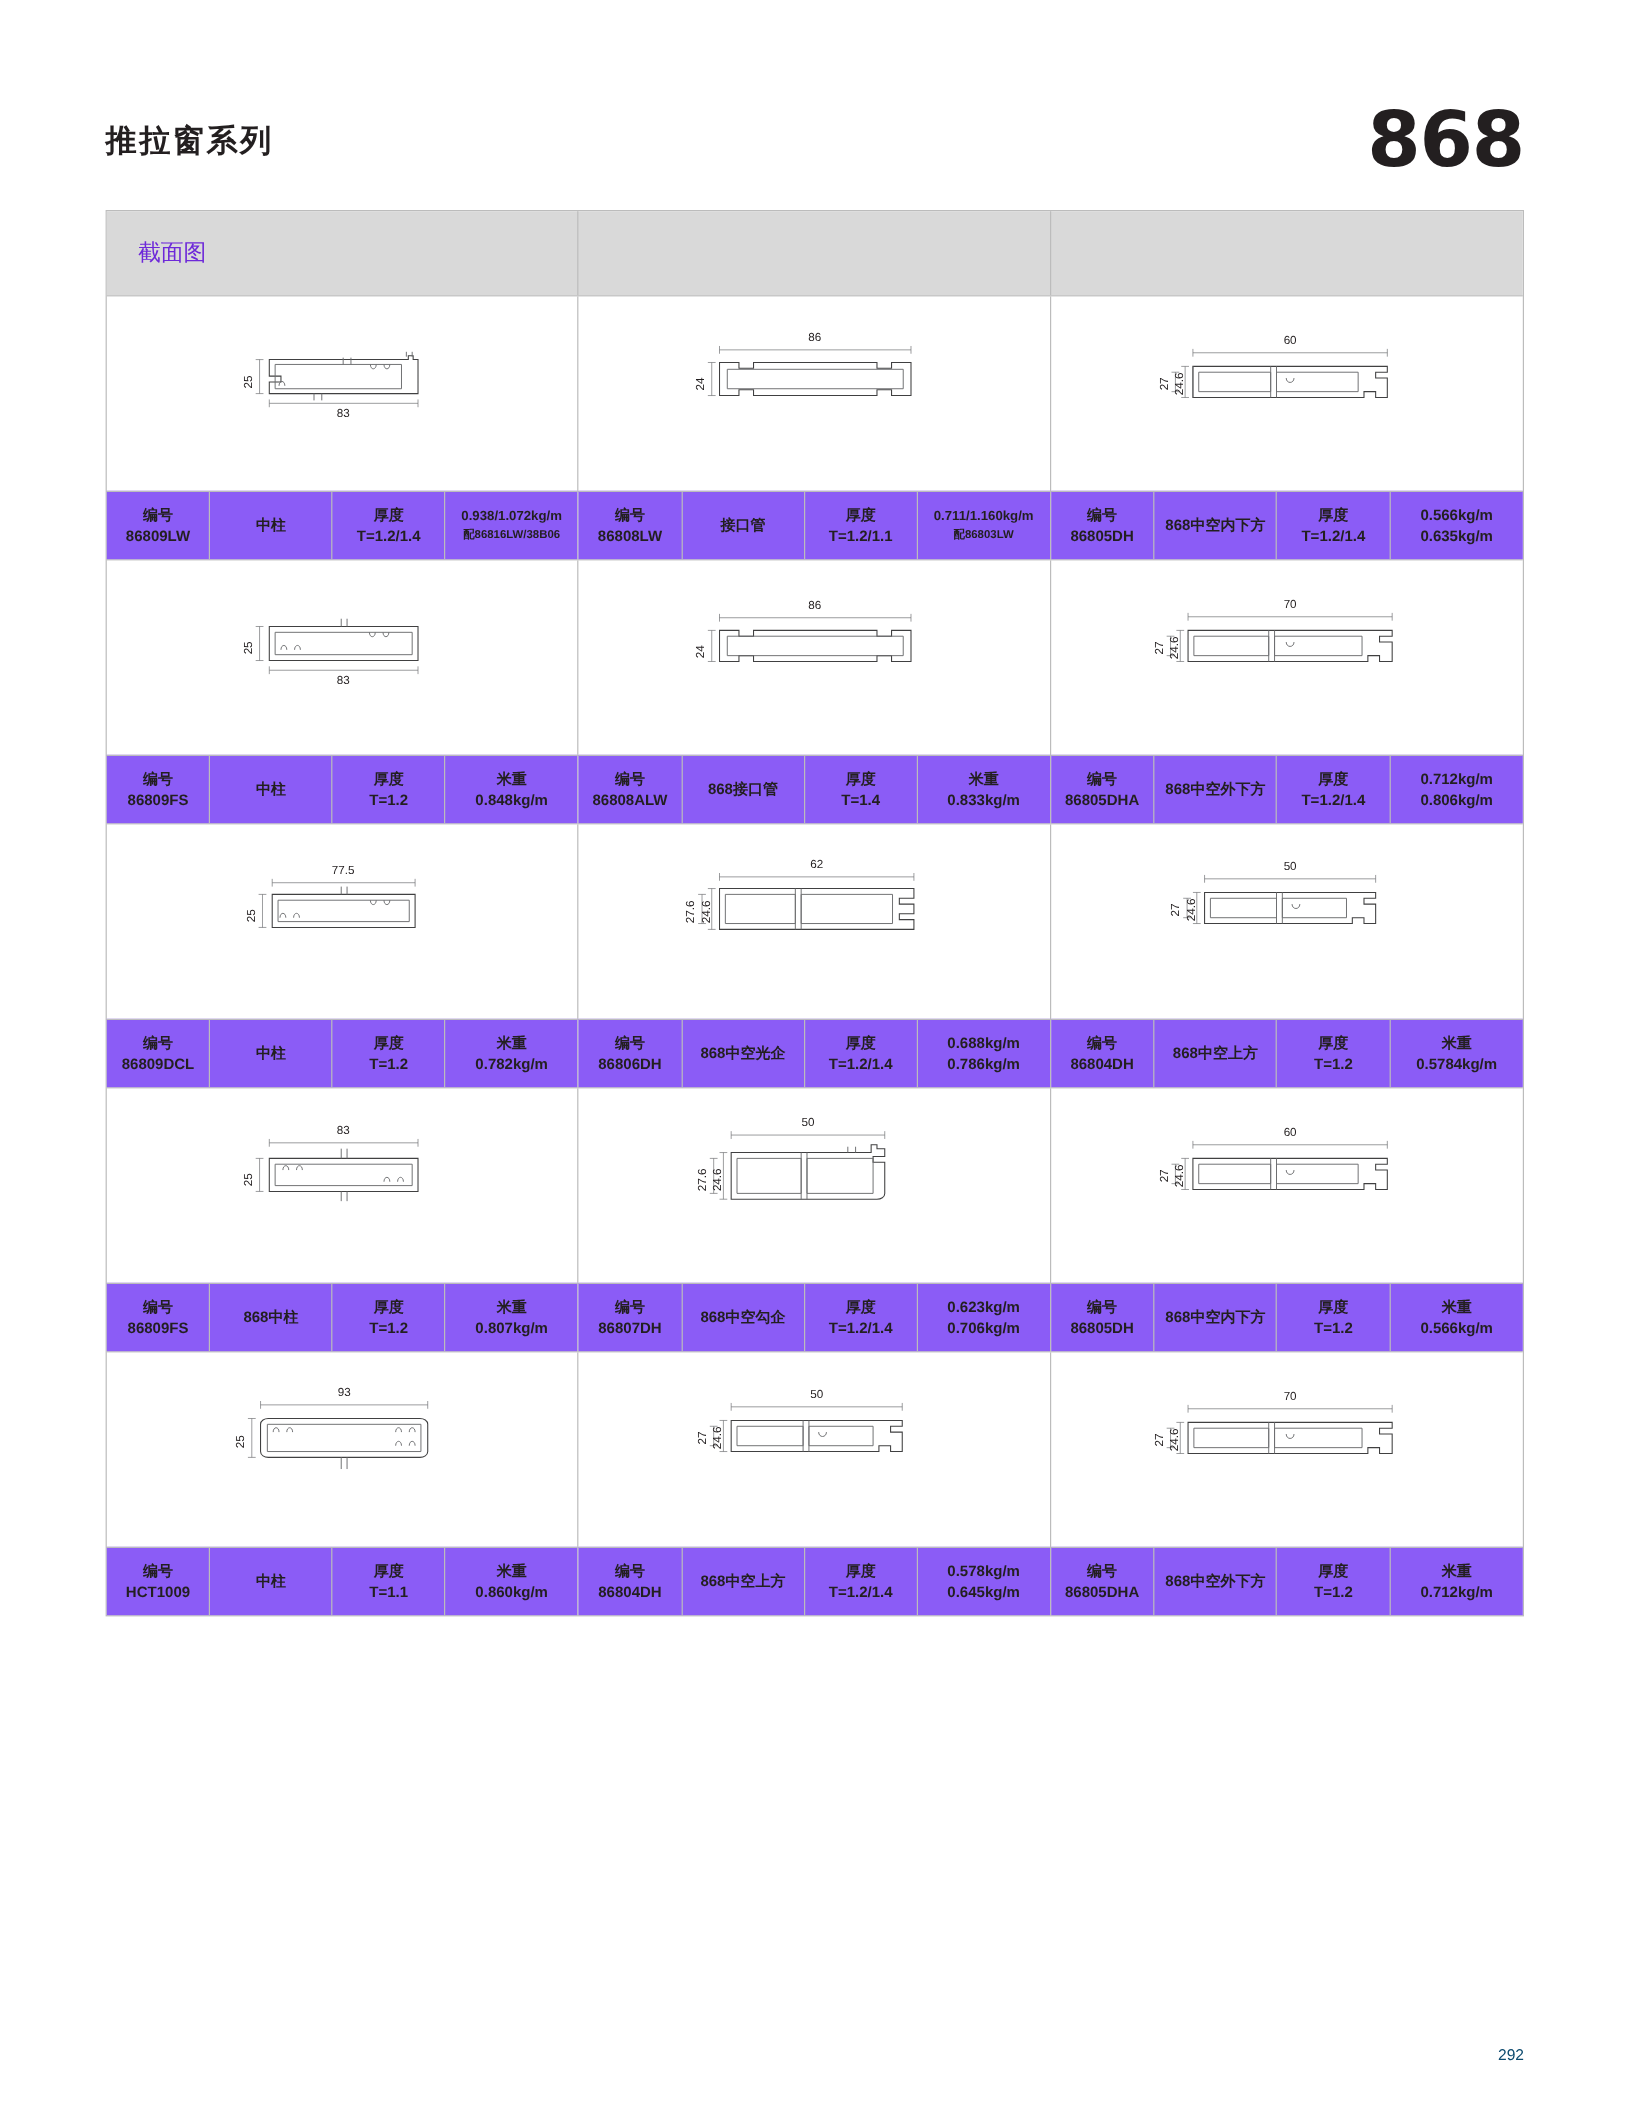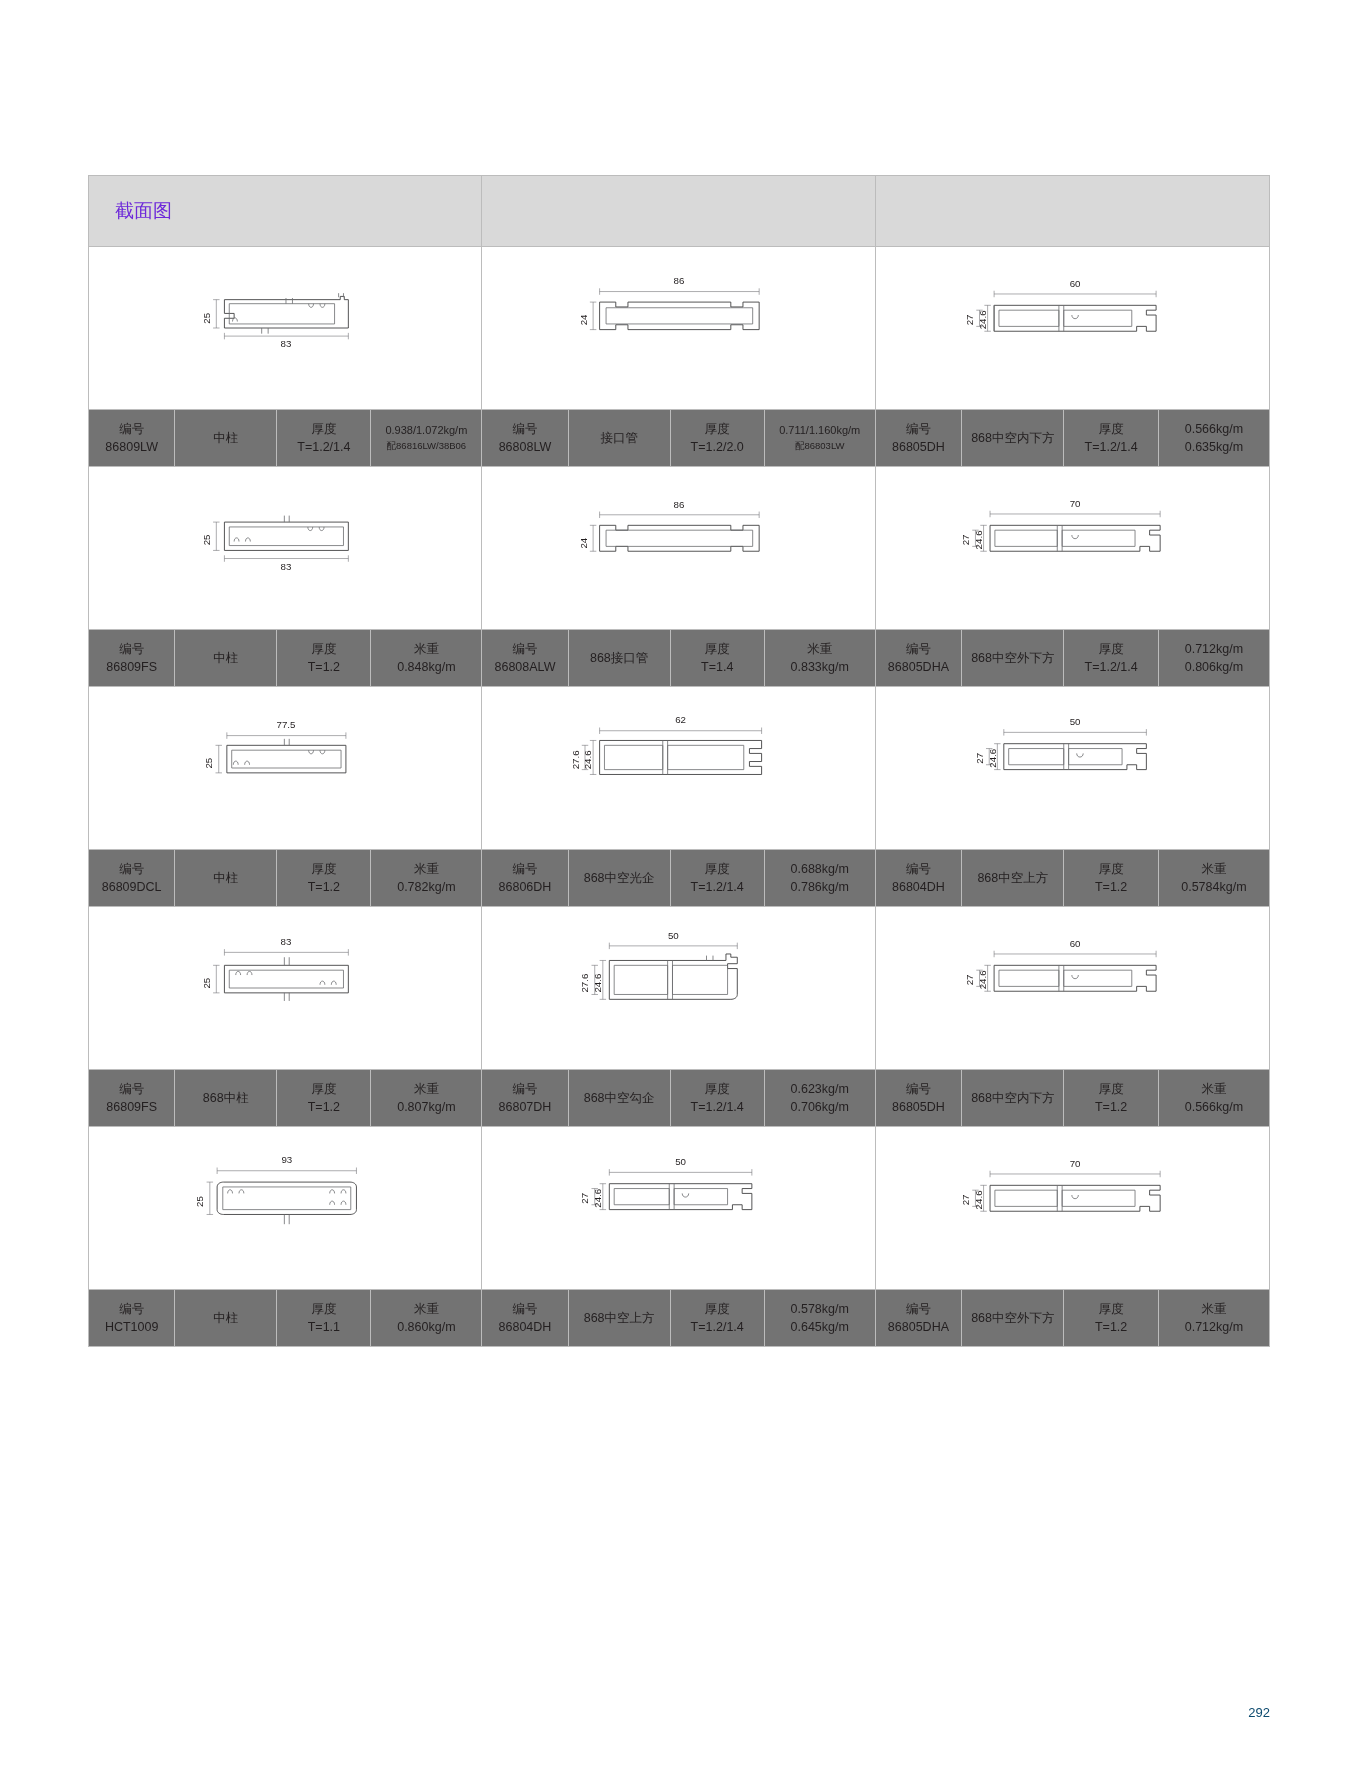"推拉窗系列" div.header { html: none -> <div> <div>推拉窗系列</div> <div>868</div> </div> }
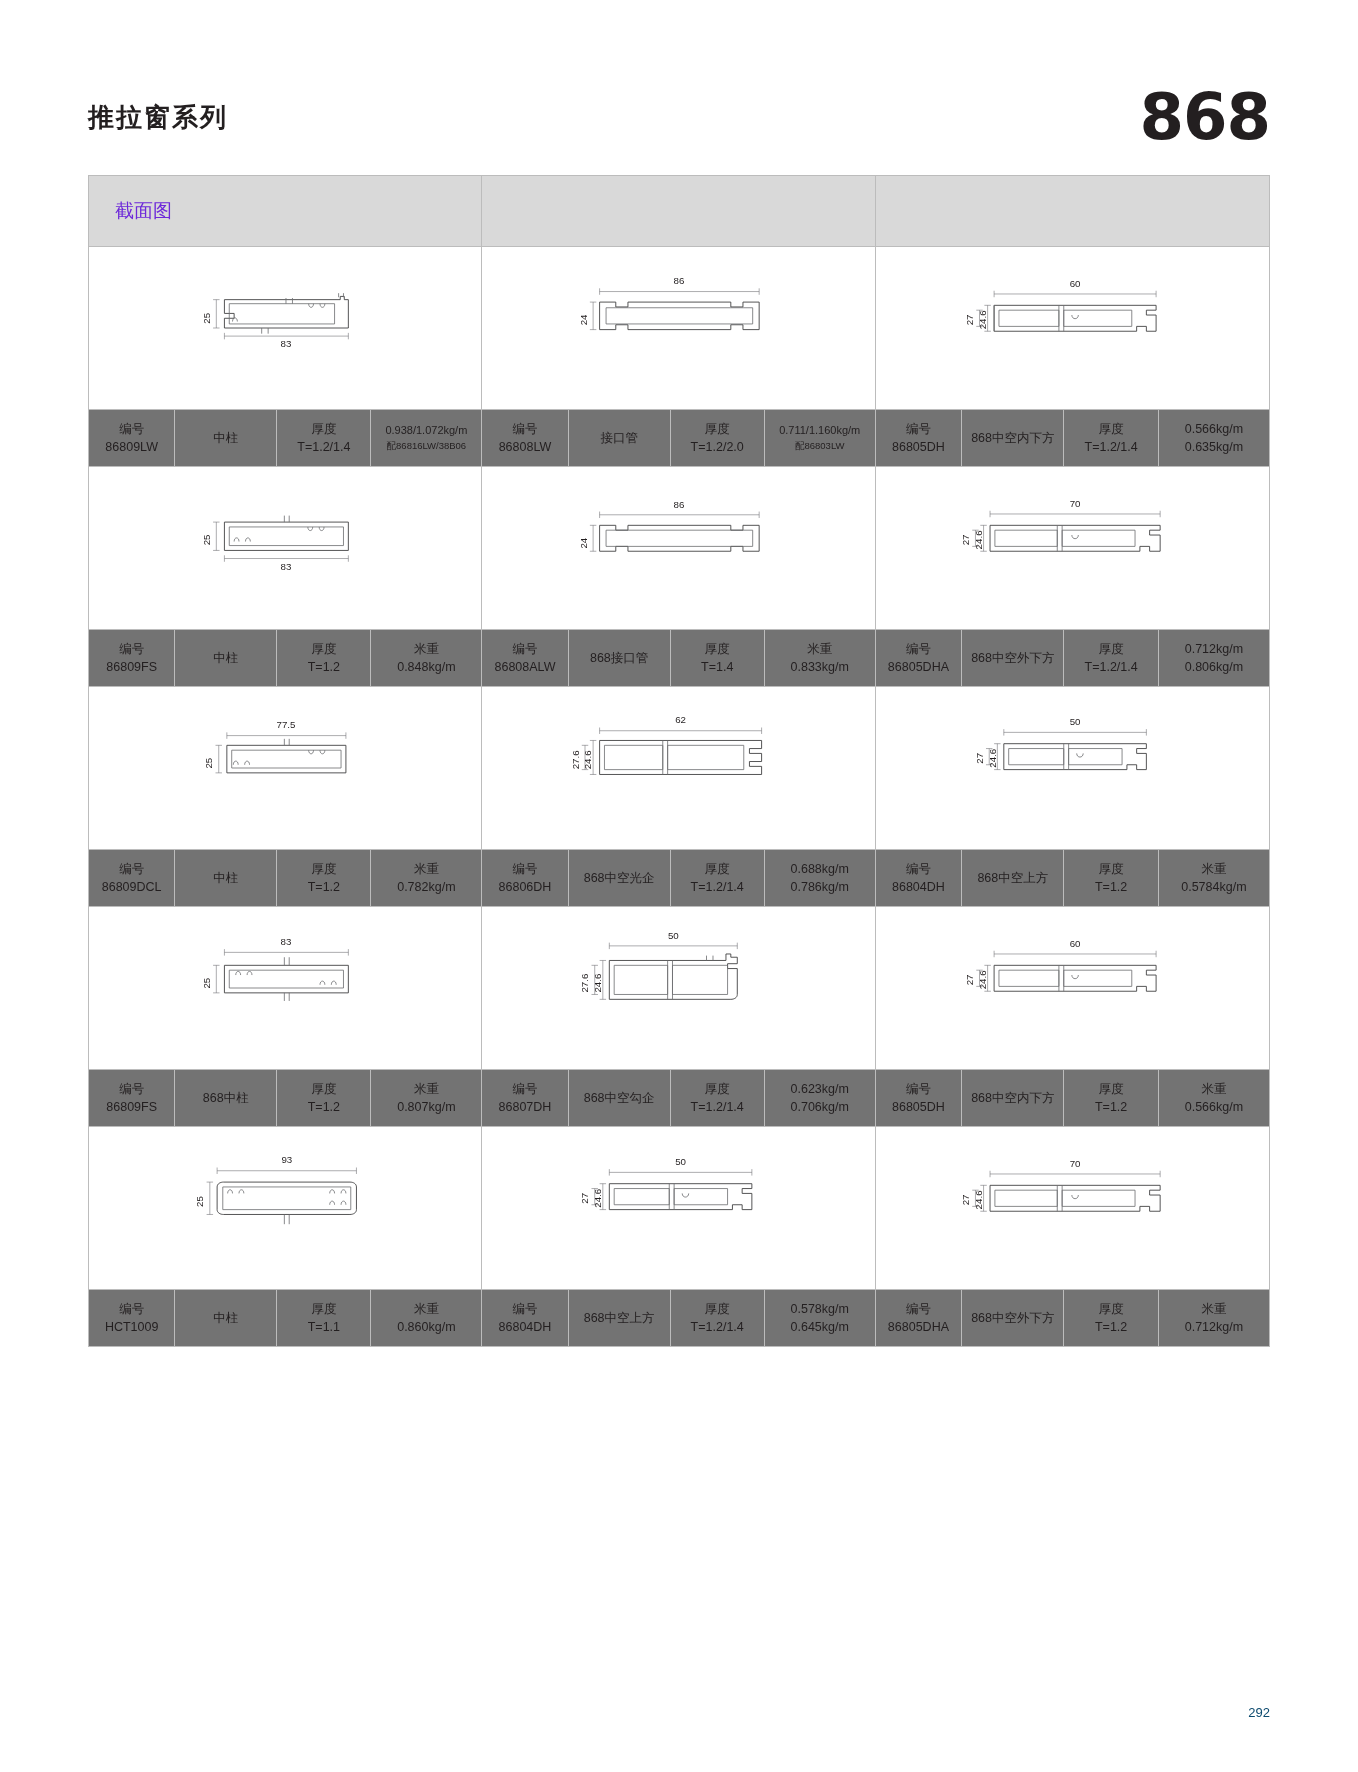"编号" .specs { background: #737373 -> #8b5cf6; font-weight: none -> bold }
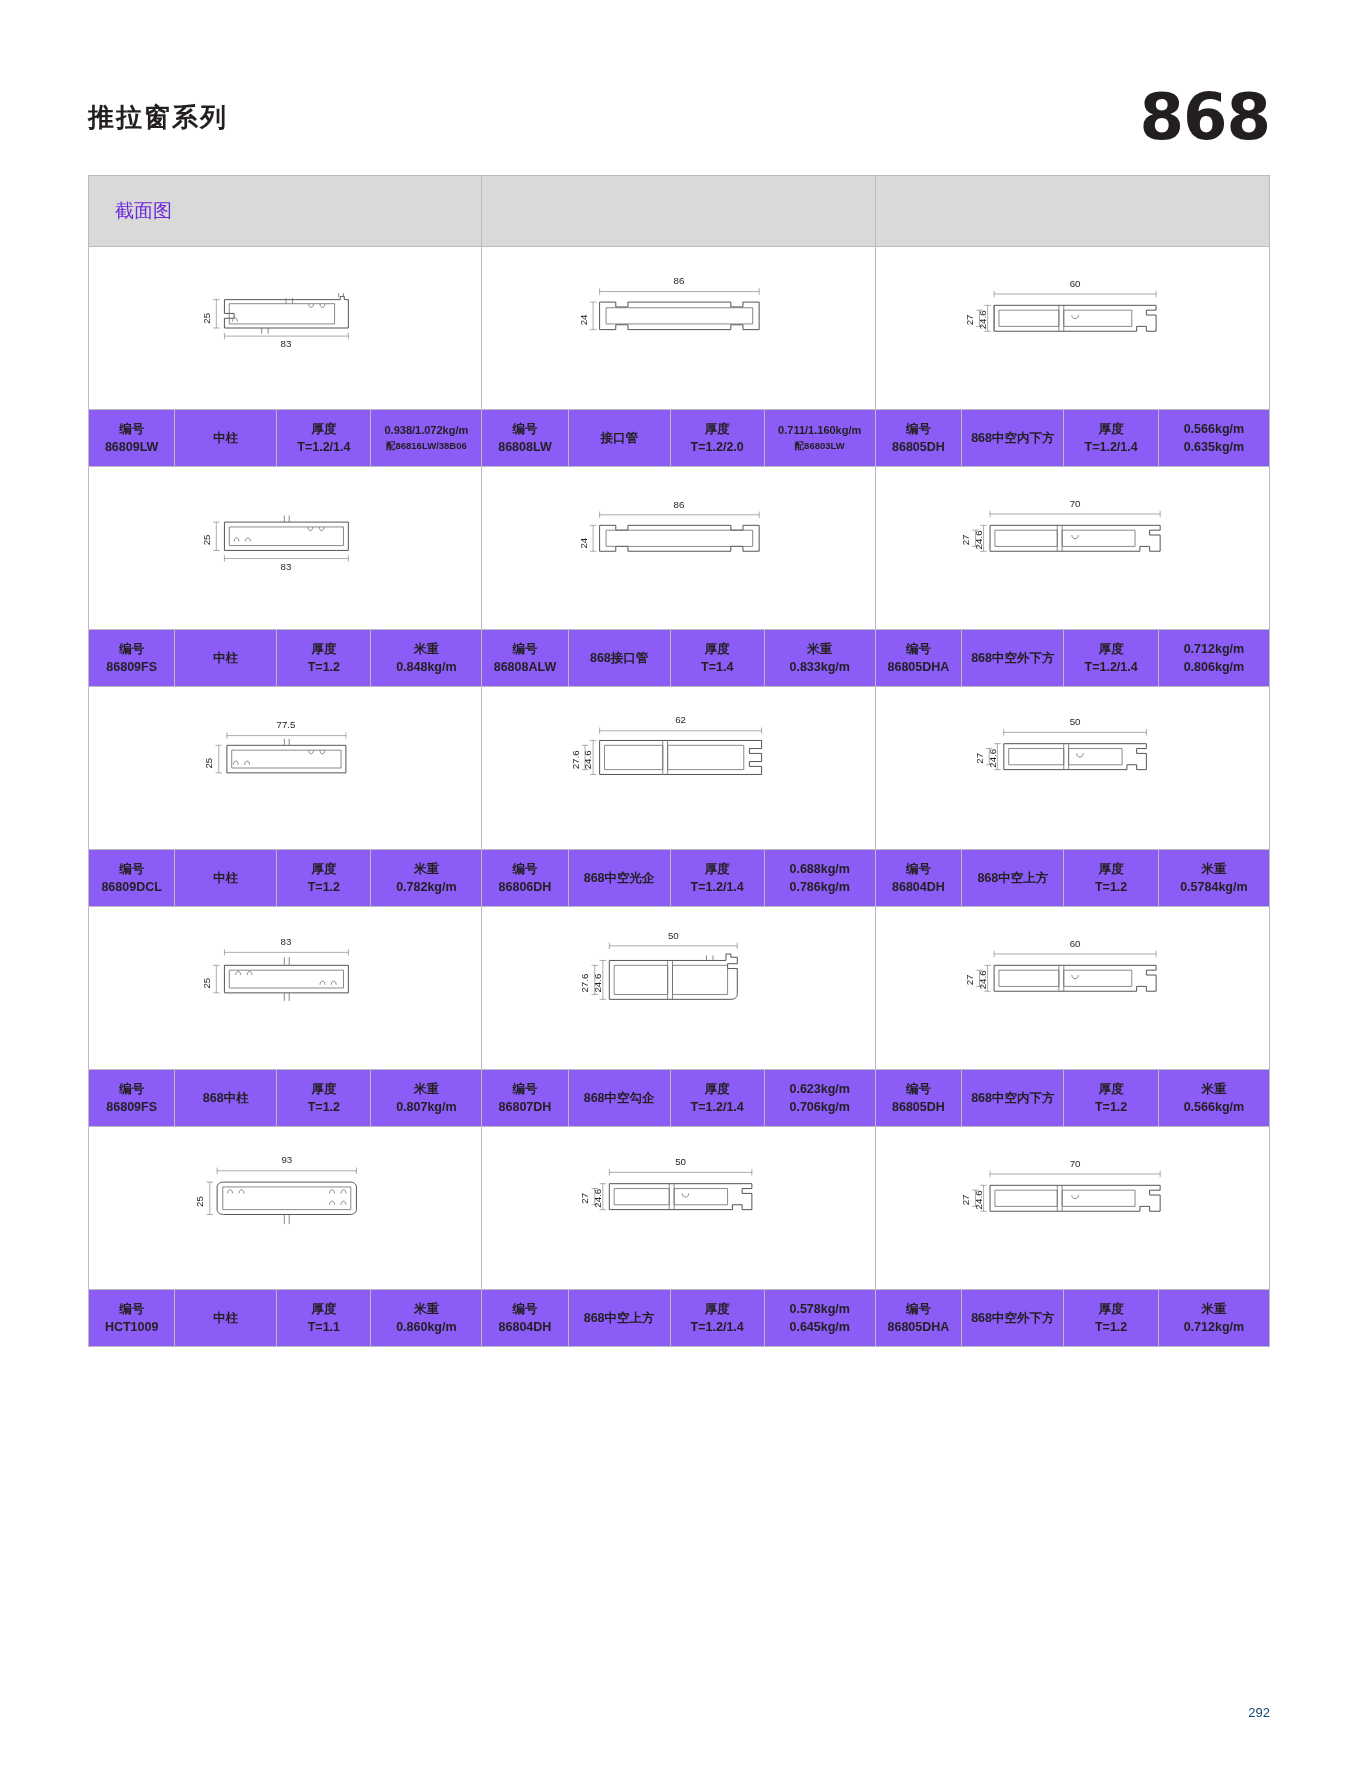"T=1.2/2.0" span { text: 1.2/2.0 -> 1.2/1.1 }
